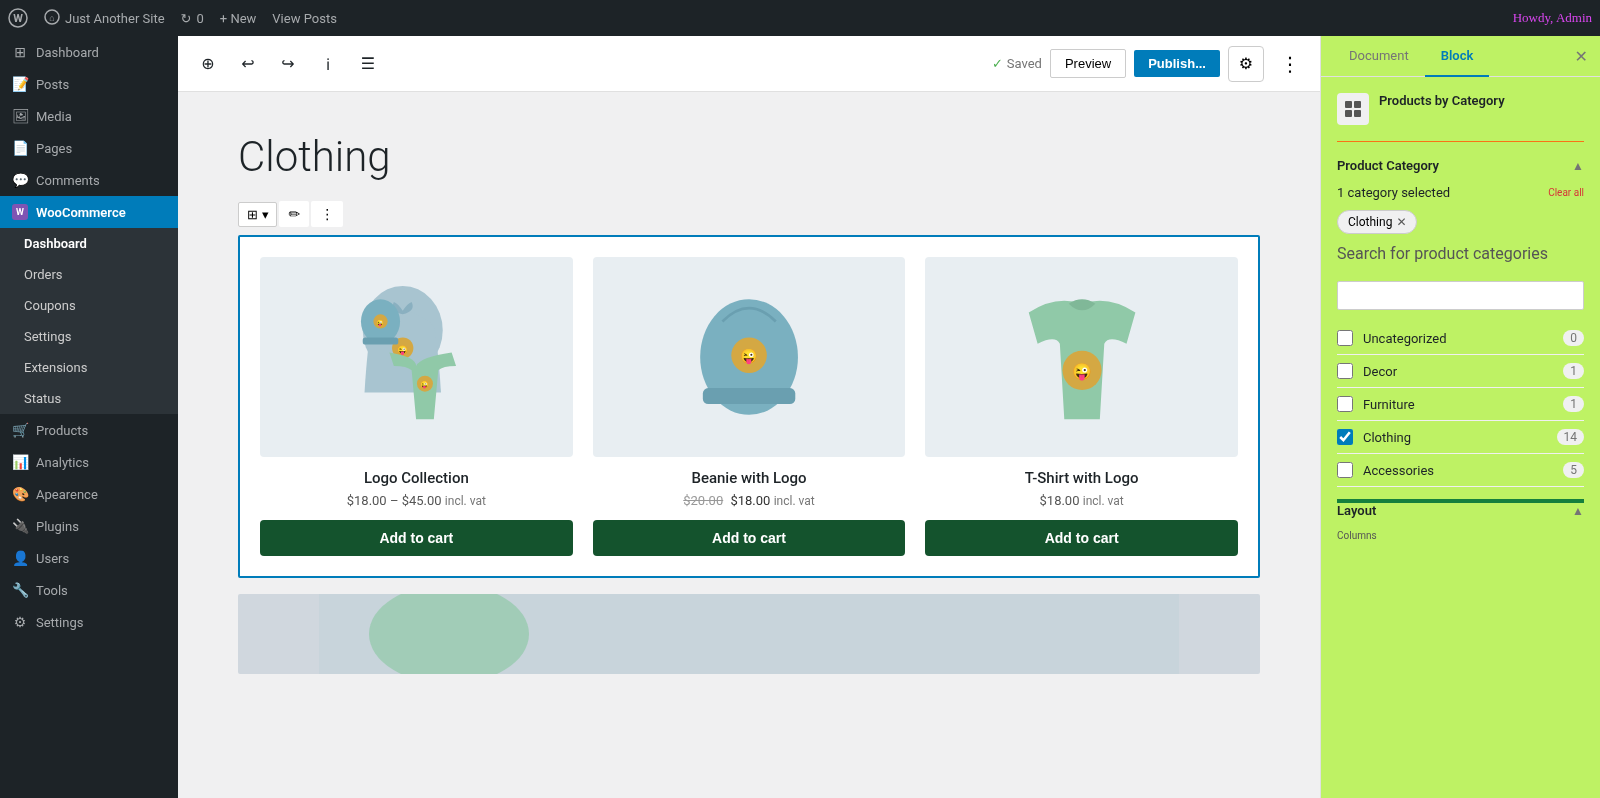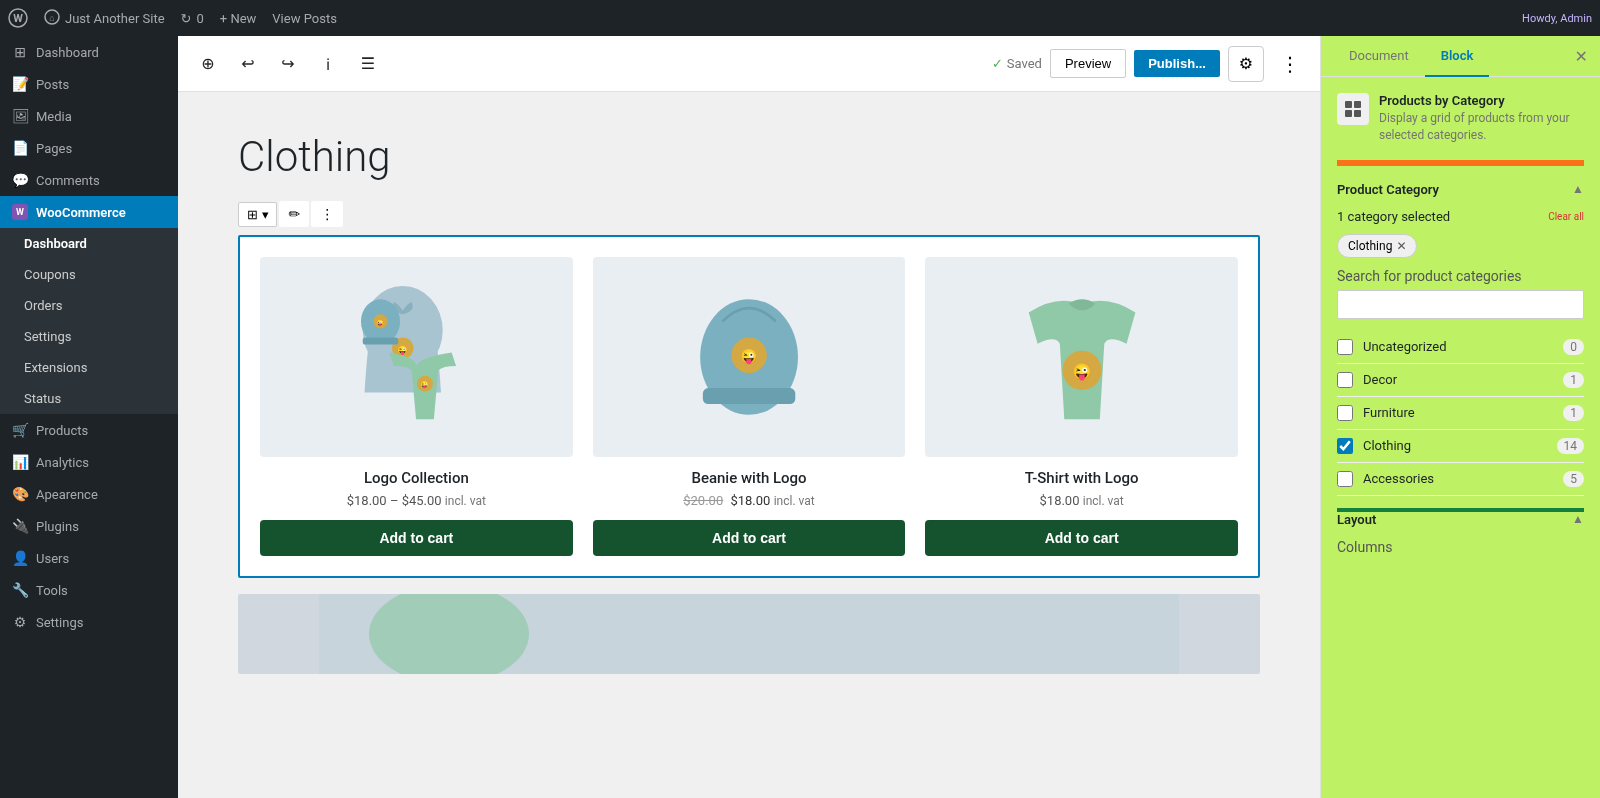"Howdy, Admin" .top-bar-howdy { color: #c4b5fd -> #d946ef; font-family: none -> Liberation Serif, serif; font-size: 11px -> 13px }
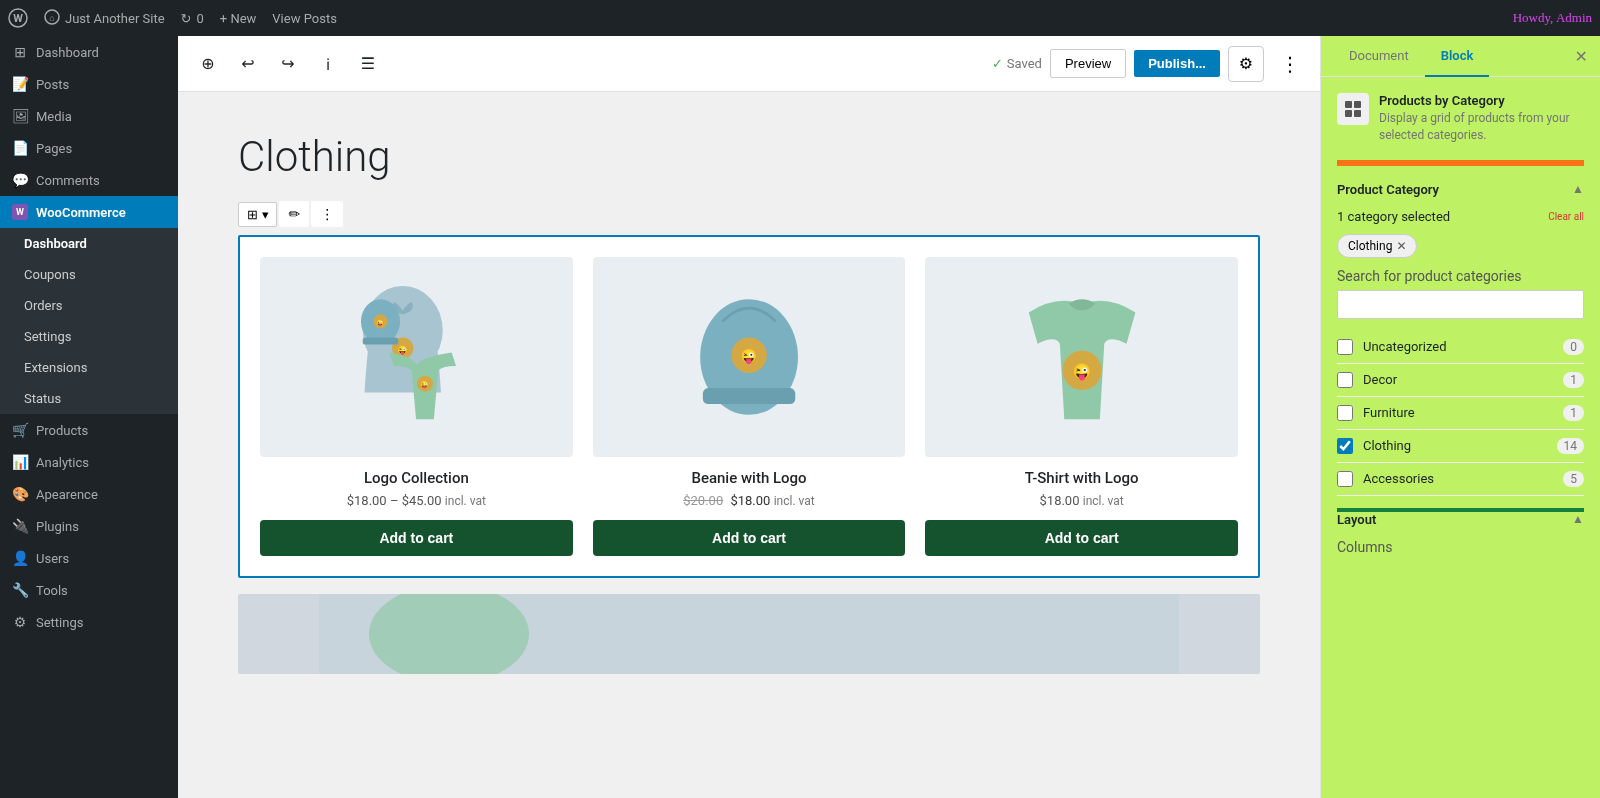"Products by Category" .block-info { border-bottom: 6px solid #f97316 -> 1px solid #f97316 }
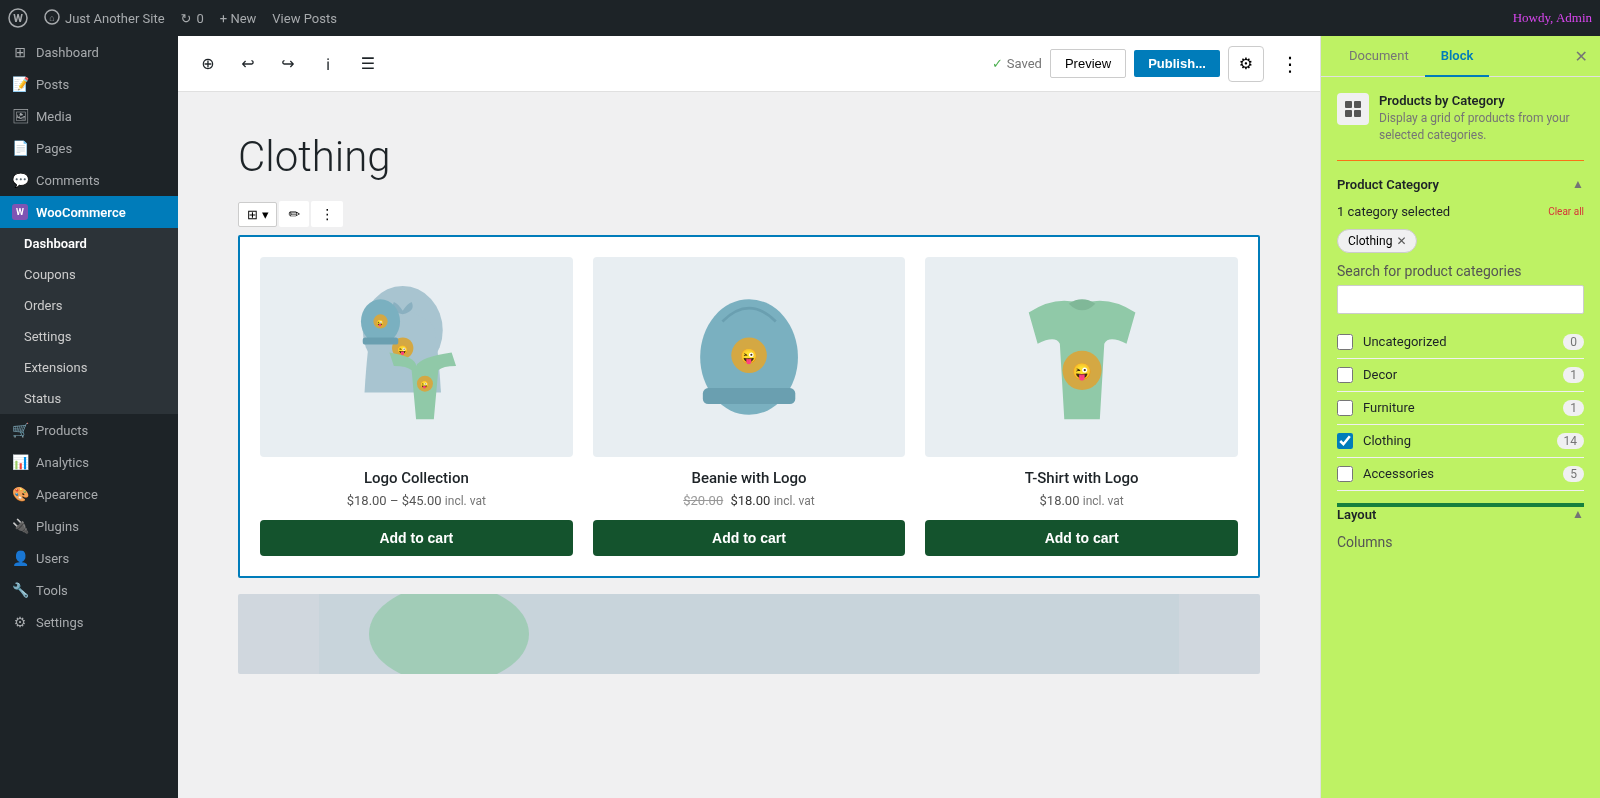"Display a grid of products" div.block-desc { html: <div>Display a grid of products from your selected categories.</div> -> none }
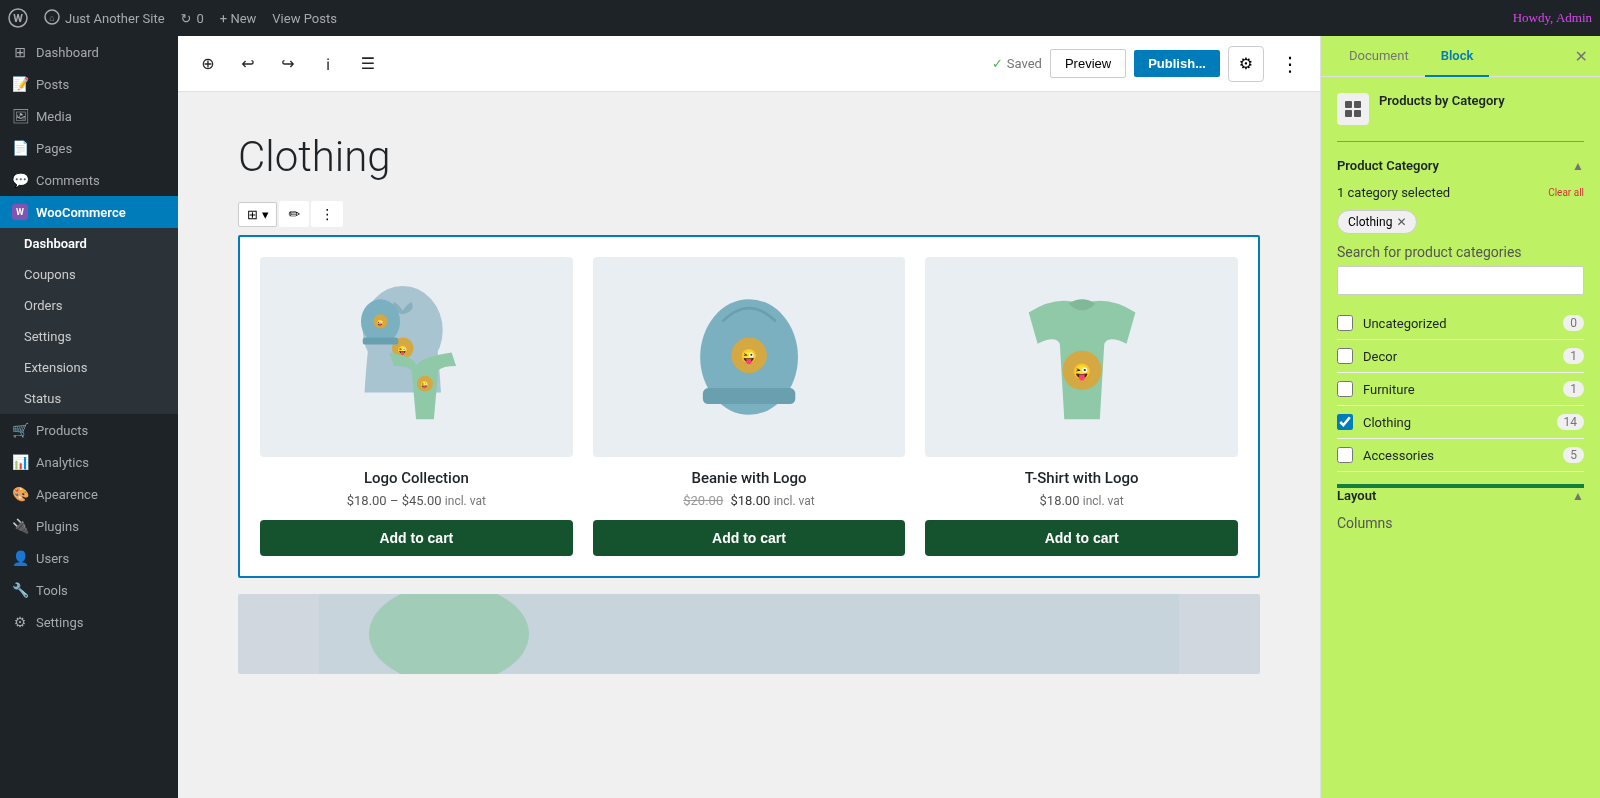"Search for product categories" .search-categories-label { font-size: 14px -> 16px; margin-bottom: 6px -> 18px }
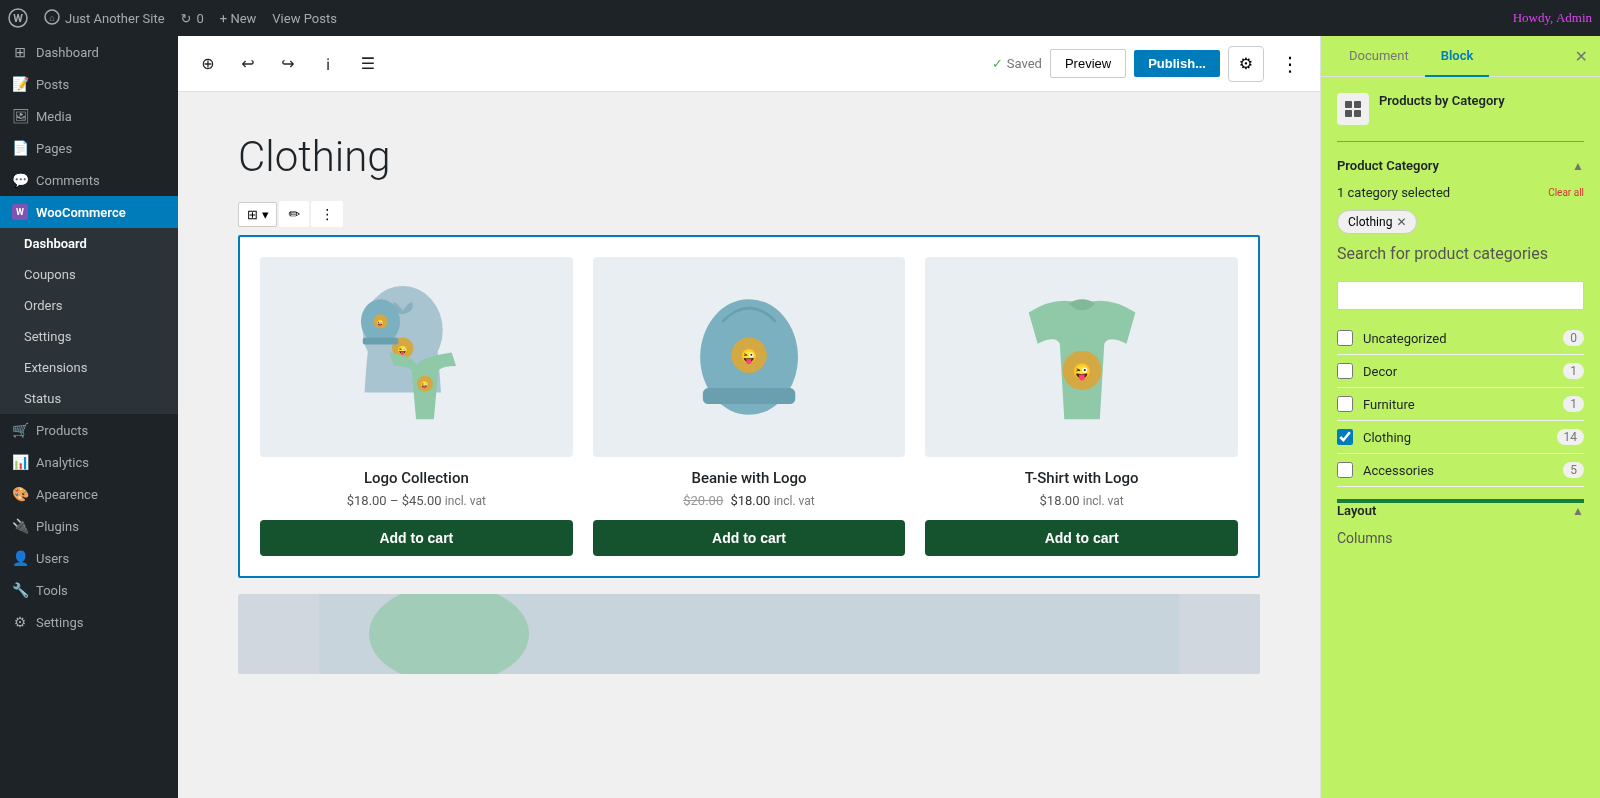"Coupons" div.sidebar-item { order: before "Orders" -> after "Orders" }
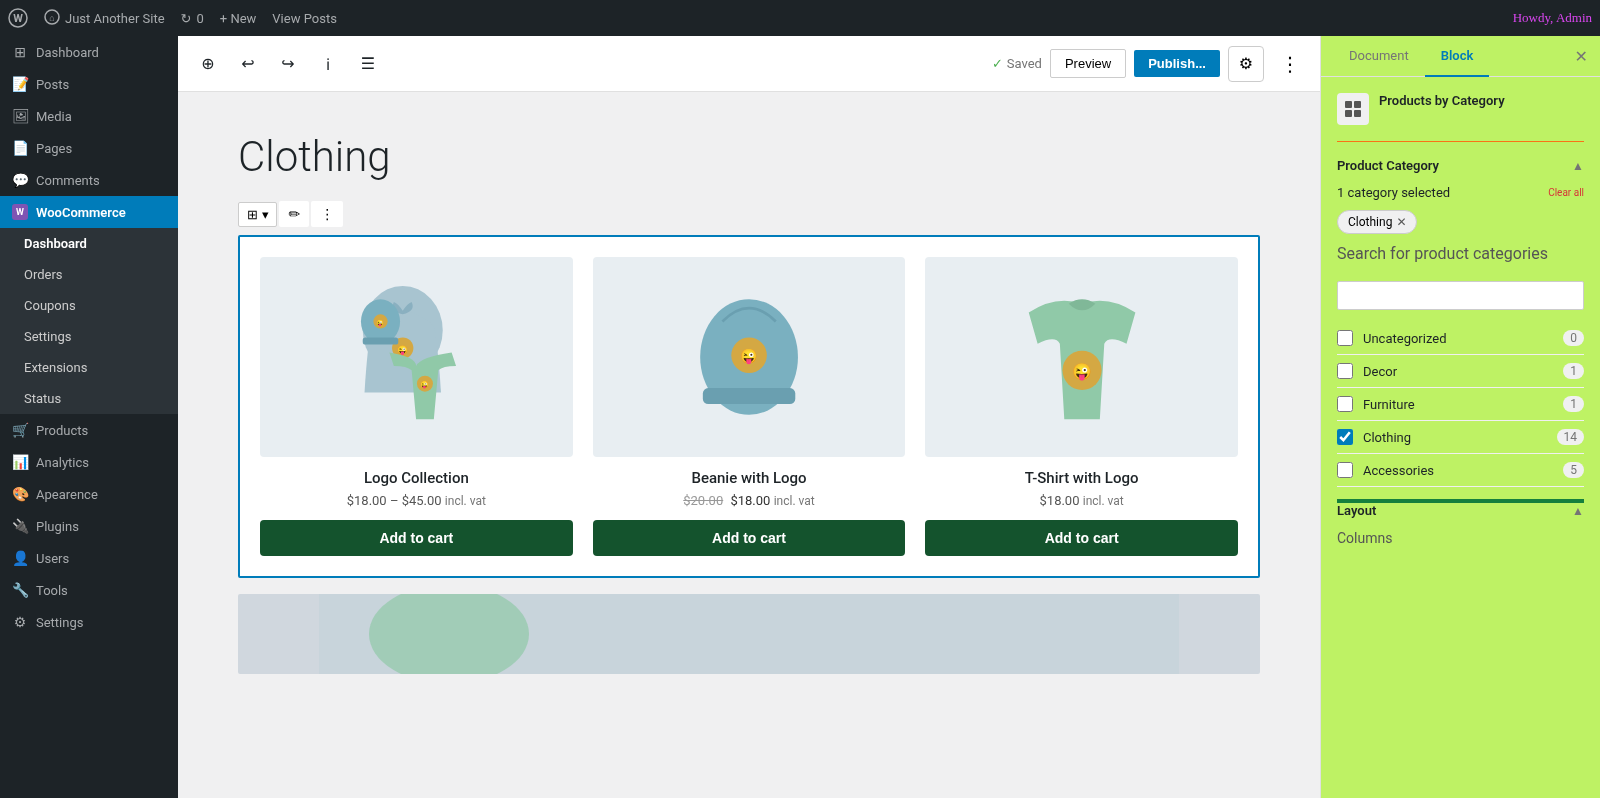"Columns" div { font-size: 14px -> 10px }
